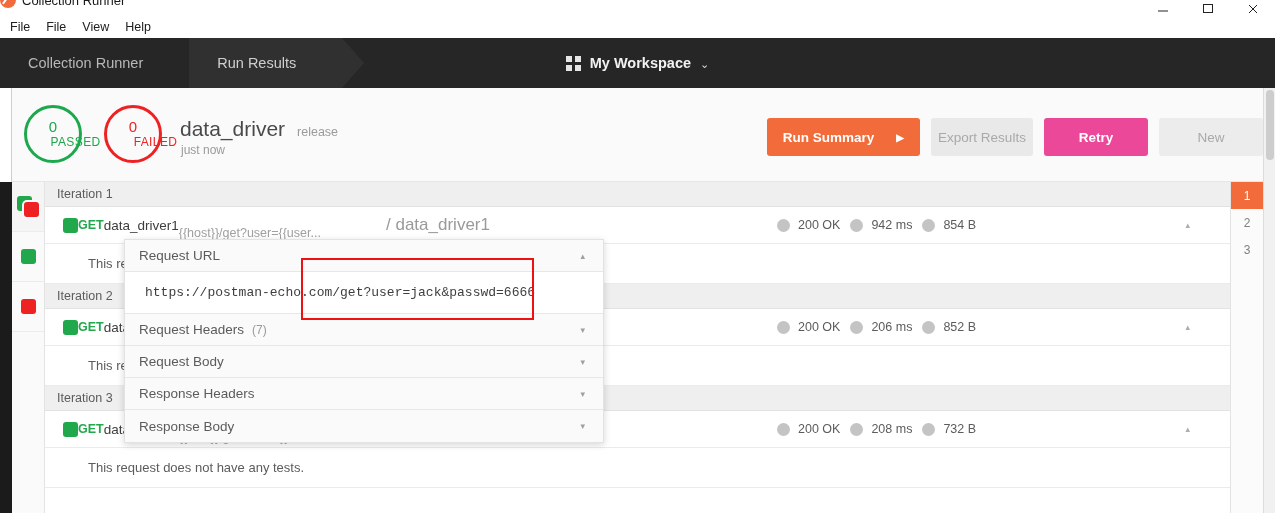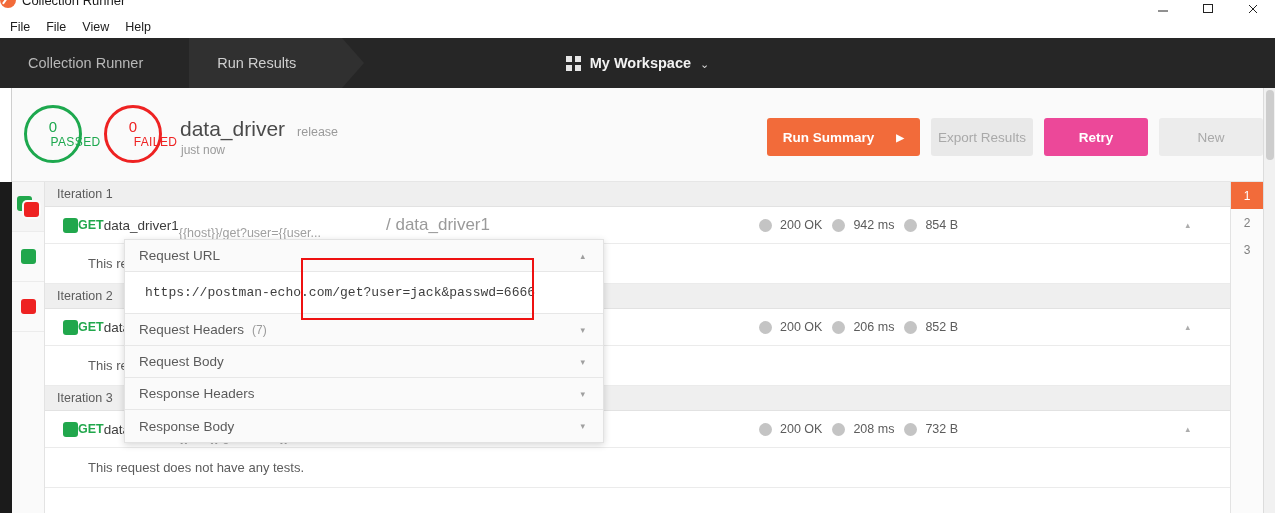"200 OK" .req-meta { left: 714px -> 732px }
